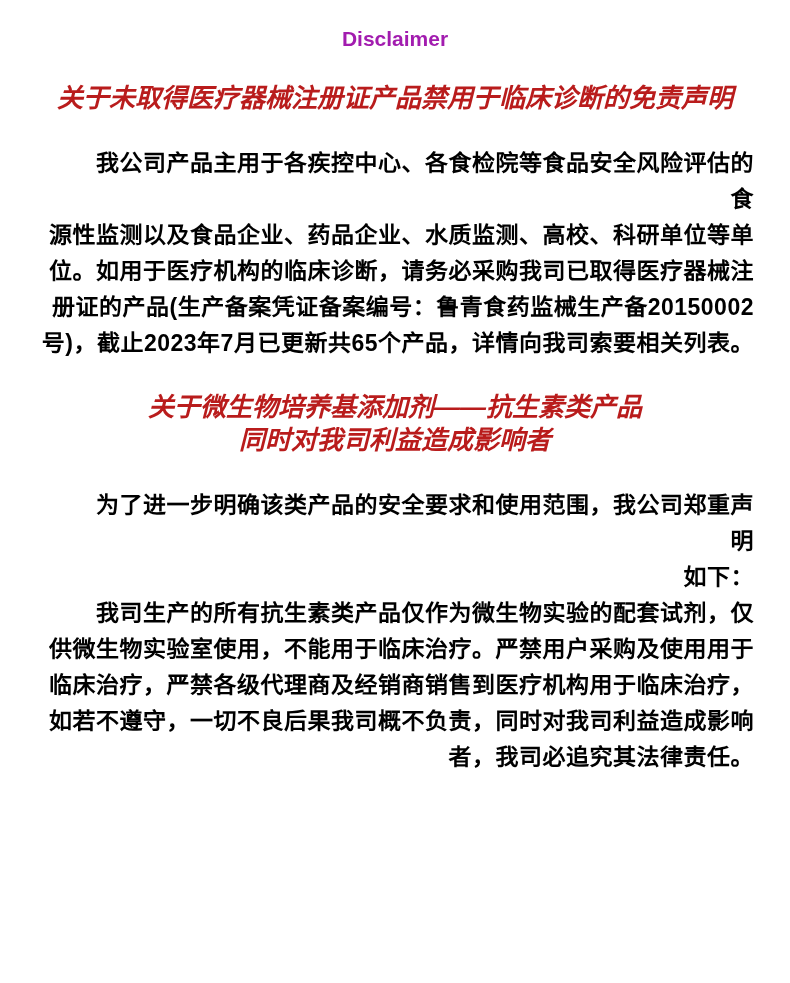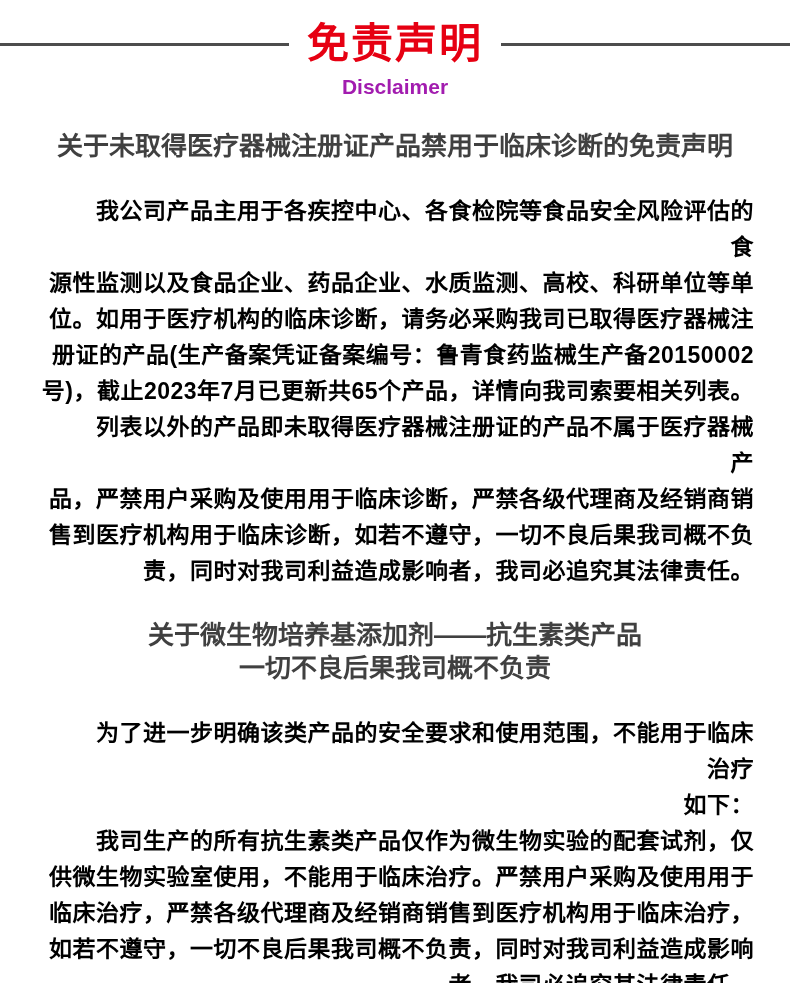"免责声明" div.title-row { html: <div> <span></span> <h1>免责声明</h1> <span></span> </div> -> none }
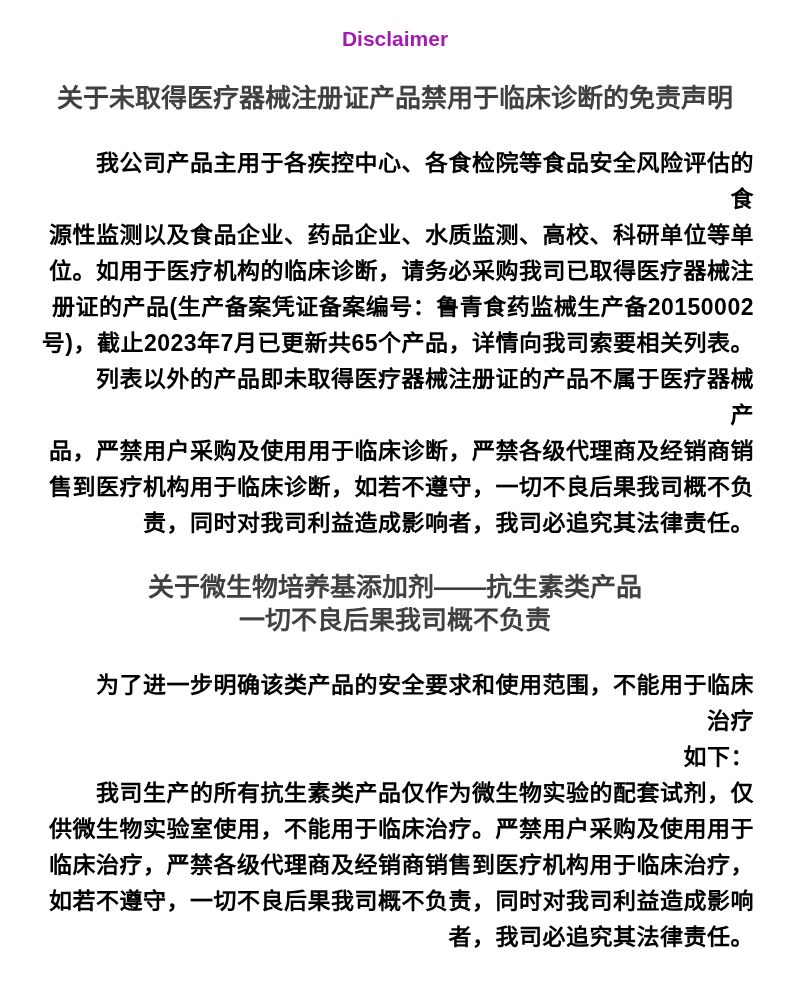"关于未取得医疗器械注册证产品禁用于临床诊断的免责声明" .section-heading { color: #404040 -> #b91c1c; font-style: none -> italic }
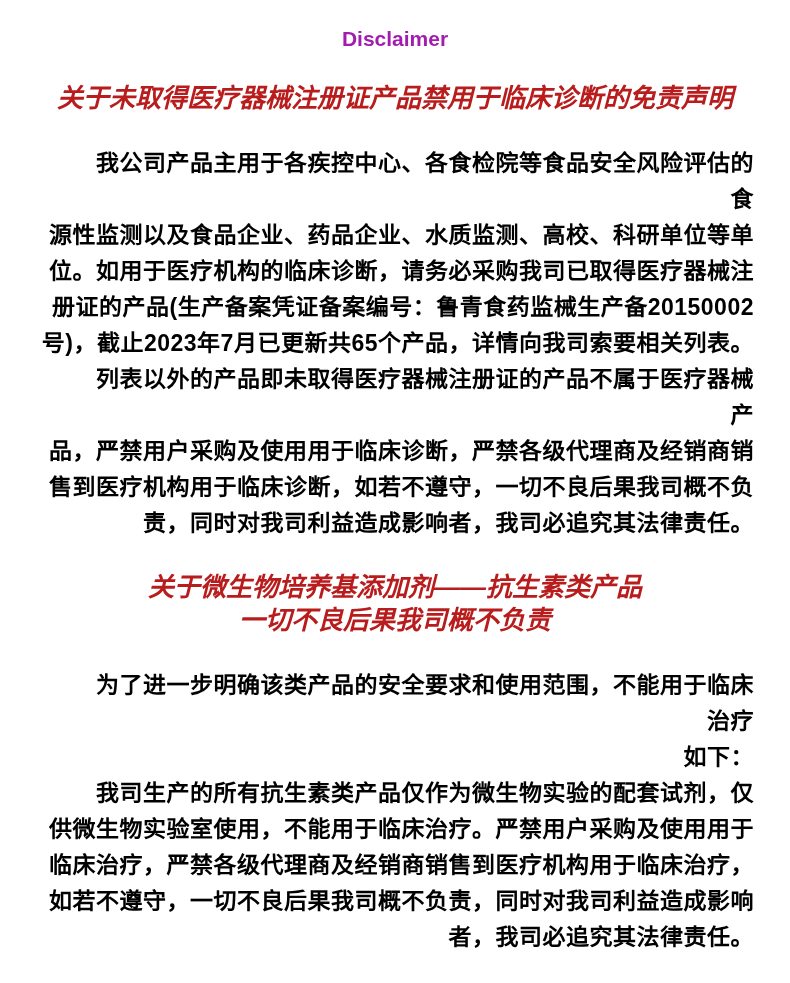"列表以外的产品即未取得医疗器械注册证的产品不属于医疗器械产" p.body-para { html: <p>列表以外的产品即未取得医疗器械注册证的产品不属于医疗器械产 品，严禁用户采购及使用用于临床诊断，严禁各级代理商及经销商销 售到医疗机构用于临床诊断，如若不遵守，一切不良后果我司概不负 责，同时对我司利益造成影响者，我司必追究其法律责任。</p> -> none }
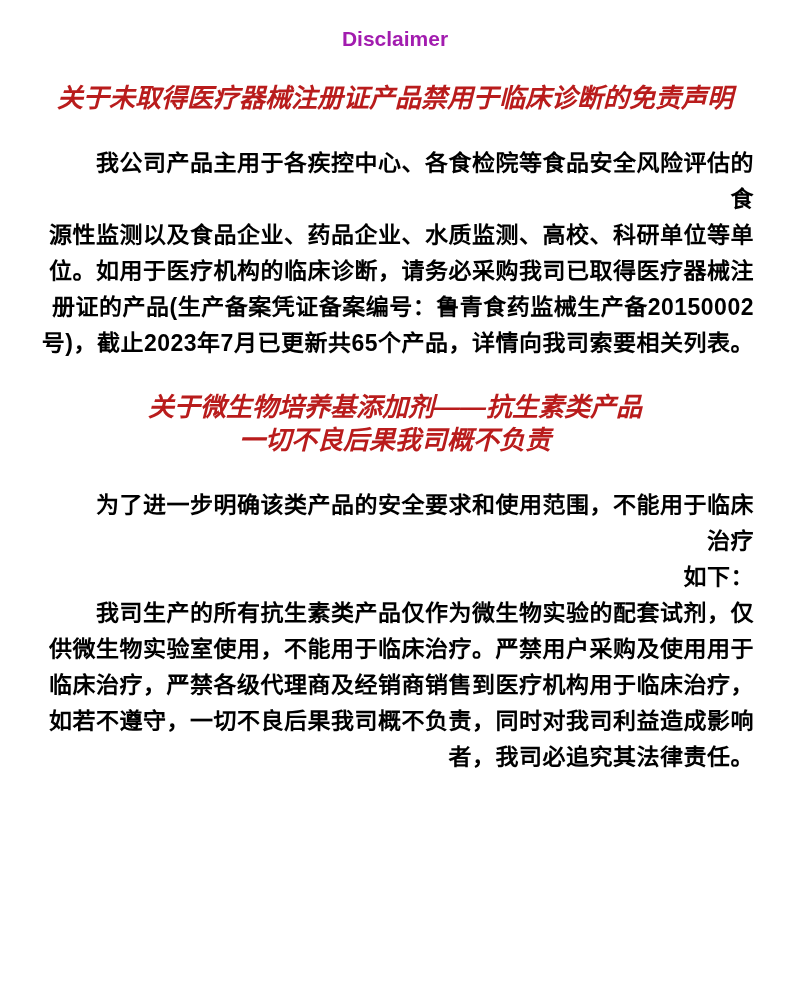"一切不良后果我司概不负责" span.heading-line { text: 一切不良后果我司概不负责 -> 同时对我司利益造成影响者 }
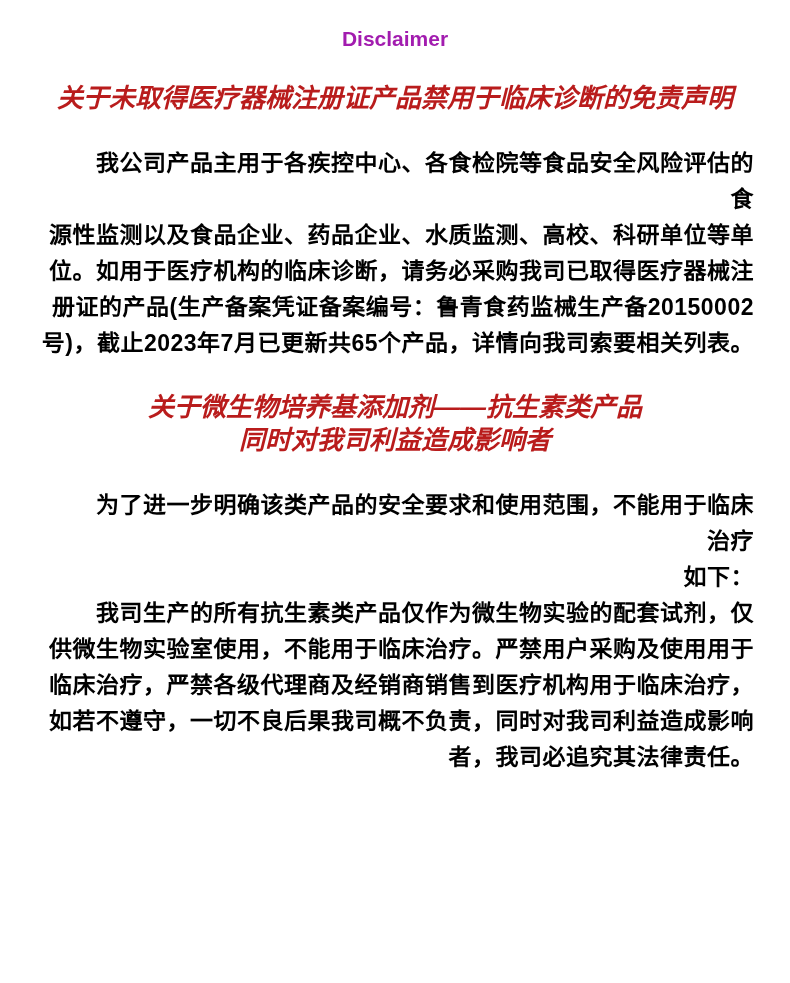"为了进一步明确该类产品的安全要求和使用范围，不能用于临床治疗" p.body-para { text: 不能用于临床治疗 -> 我公司郑重声明 }
